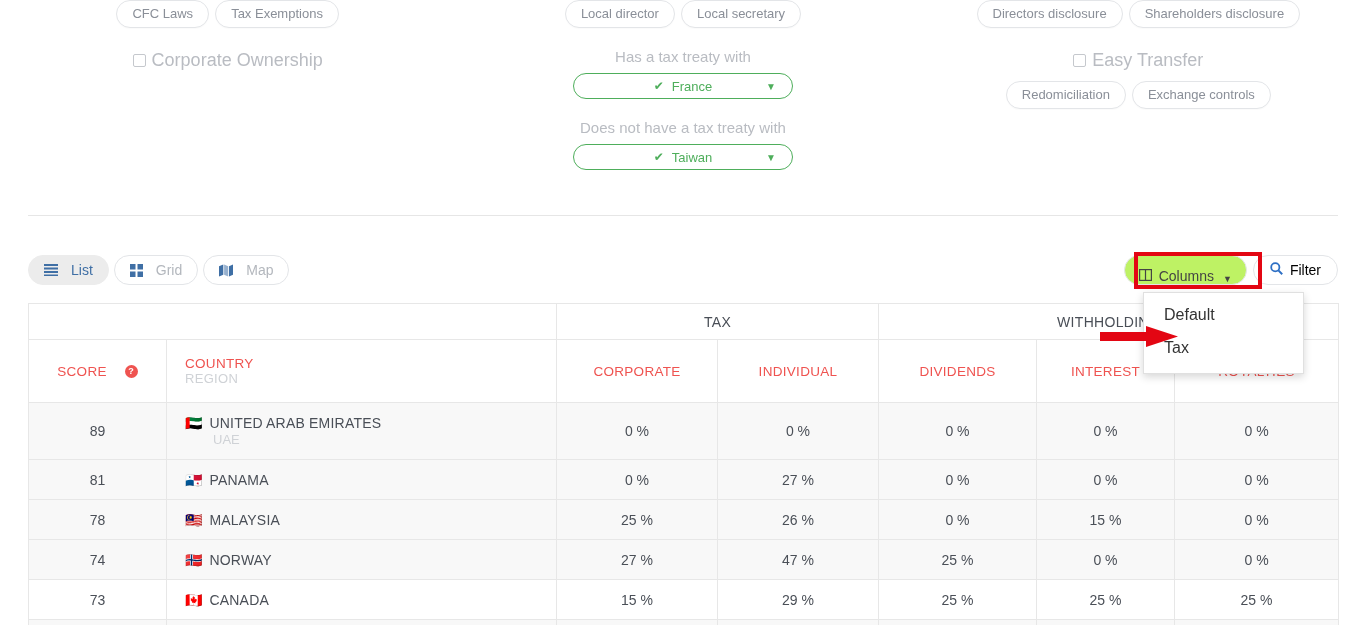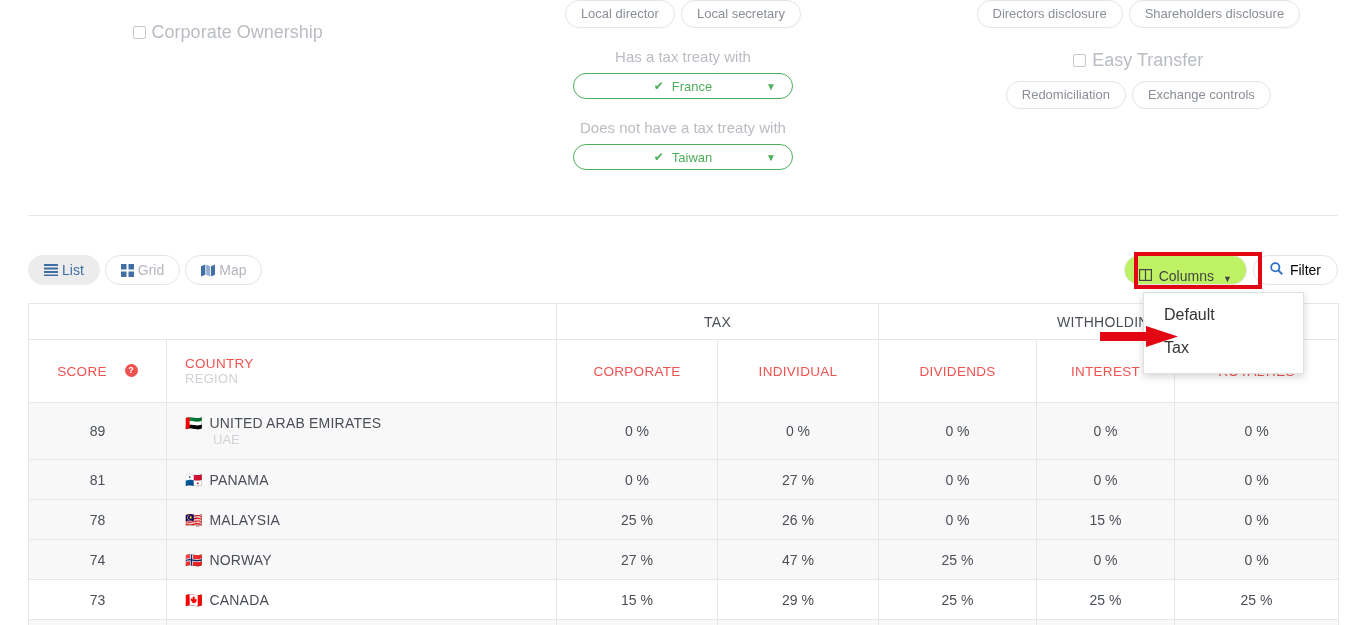"CFC Laws" div.chip-row { html: none -> <div> <button>CFC Laws</button> <button>Tax Exemptions</button> </div> }
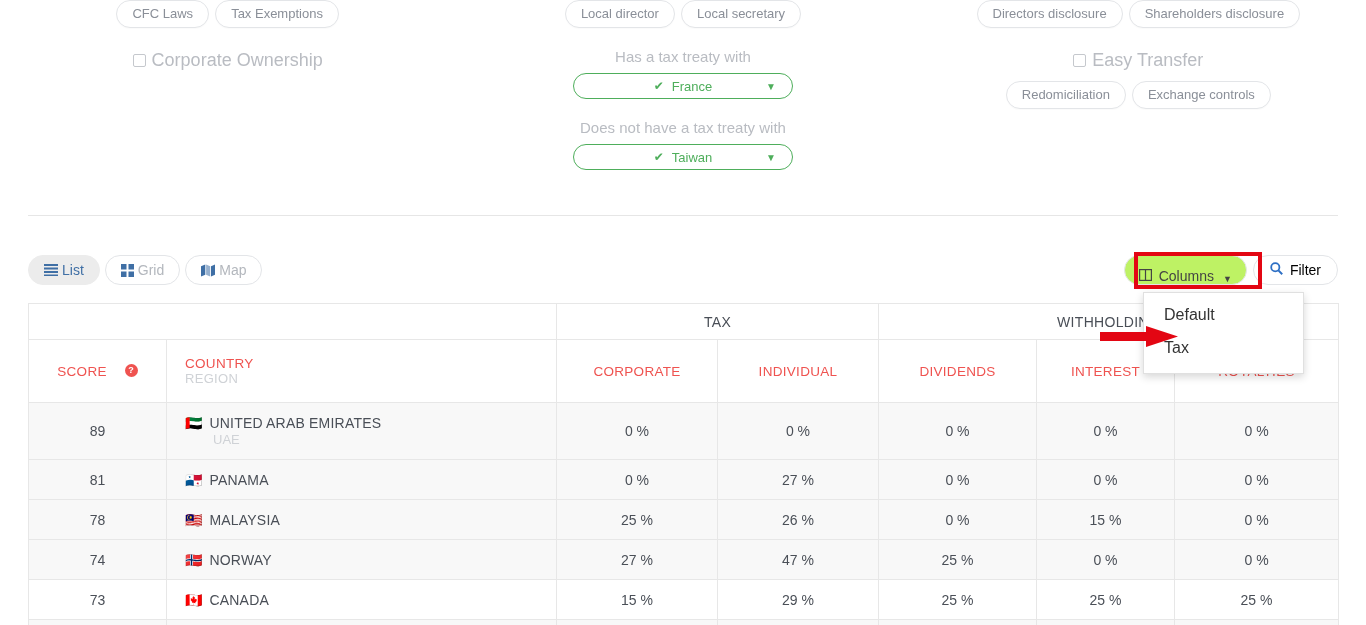"List" .vbtn { gap: 4px -> 13px }
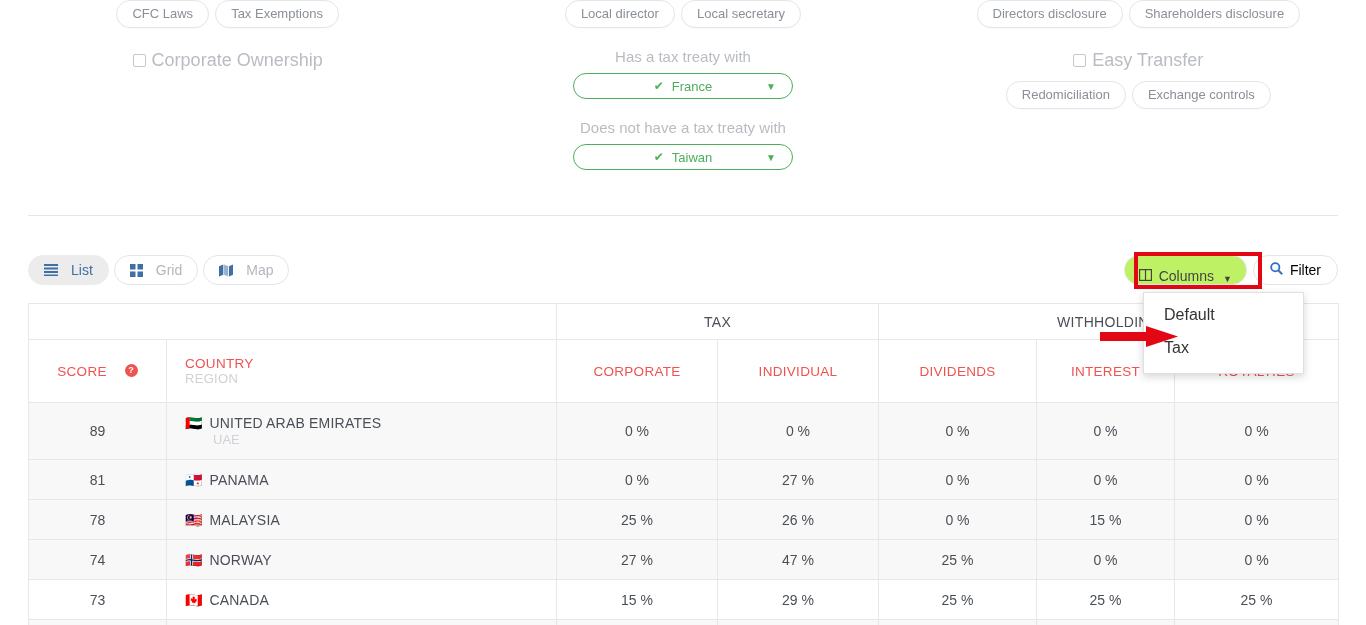"SCORE" .score-th-inner { align-items: none -> center }
